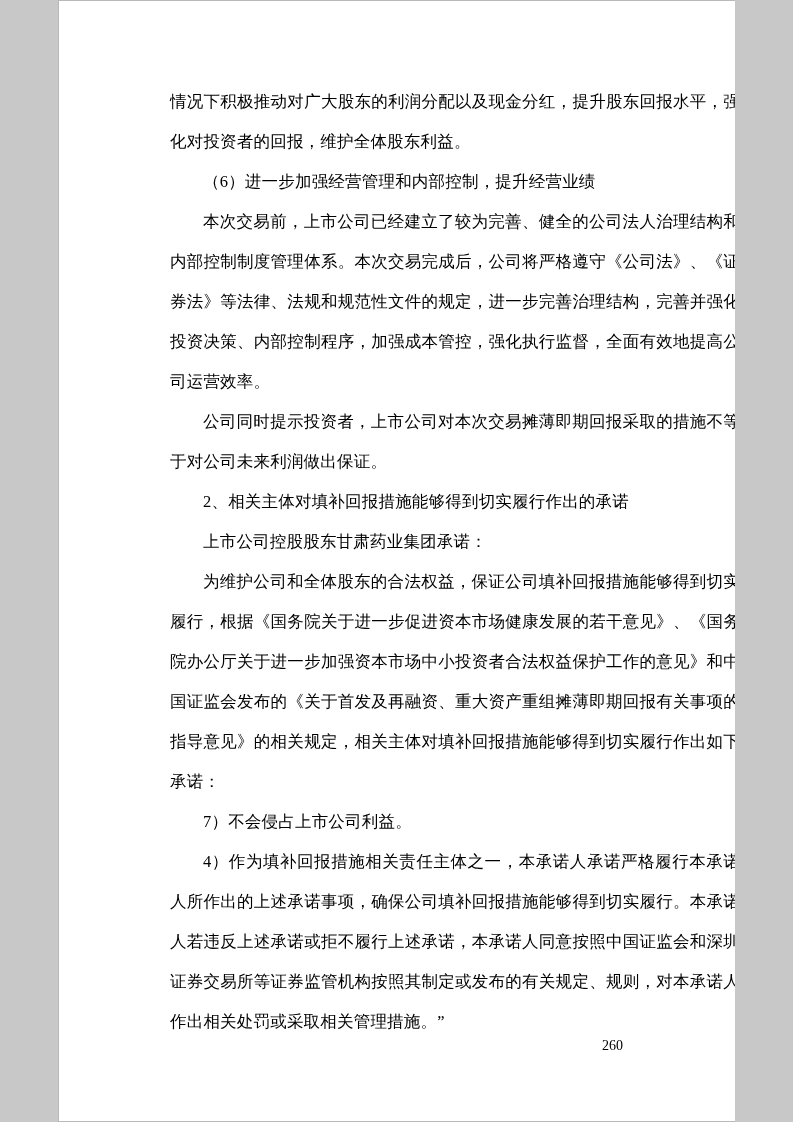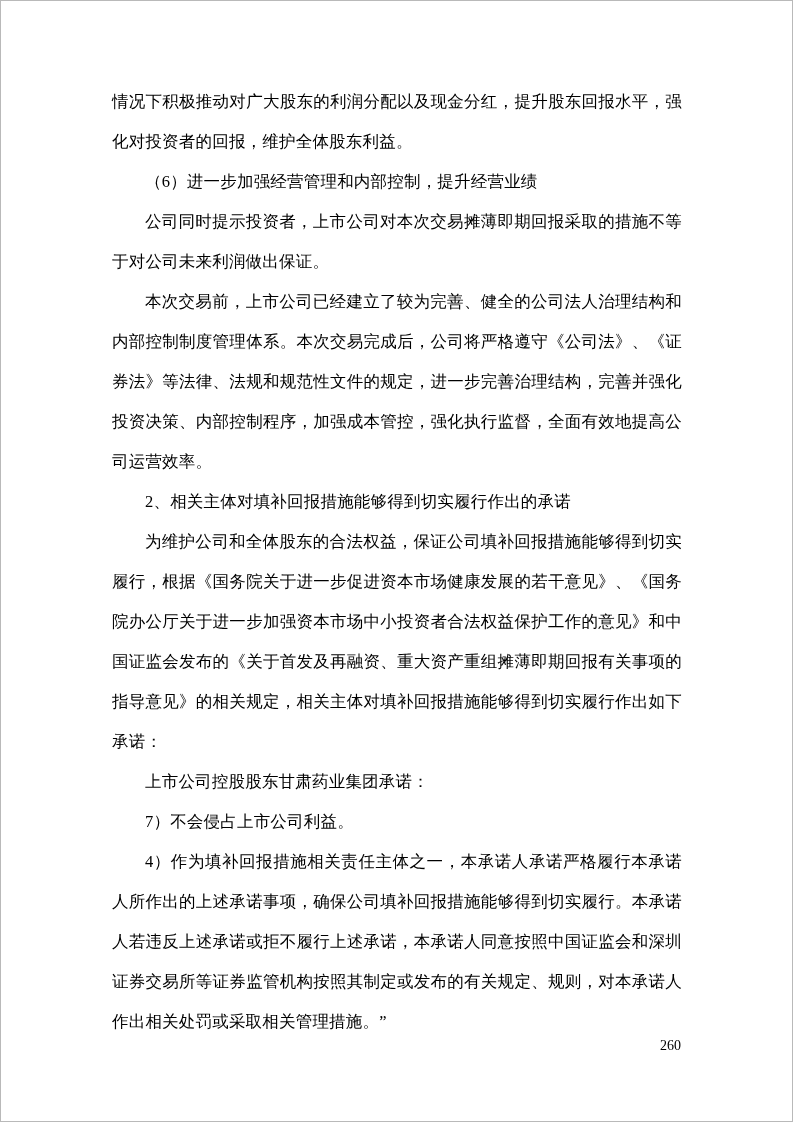"情况下积极推动对广大股东的利润分配以及现金分红，提升股东回报水平，强化对投资者的" .page { width: 793px -> 677px }
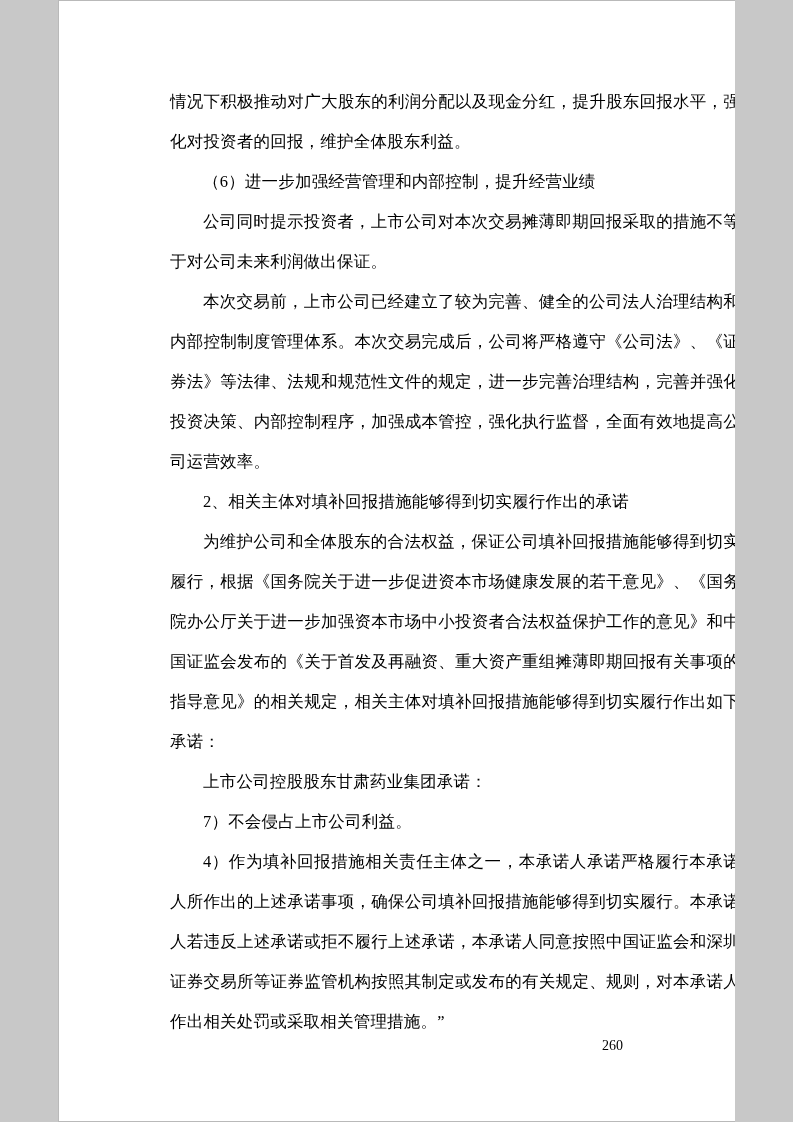"公司同时提示投资者，上市公司对本次交易摊薄即期回报采取的措施不等于对公司未来利润" p.para { order: before "本次交易前，上市公司已经建立了较为完善、健全的公司法人治理结构和内部控制制度管理" -> after "本次交易前，上市公司已经建立了较为完善、健全的公司法人治理结构和内部控制制度管理" }
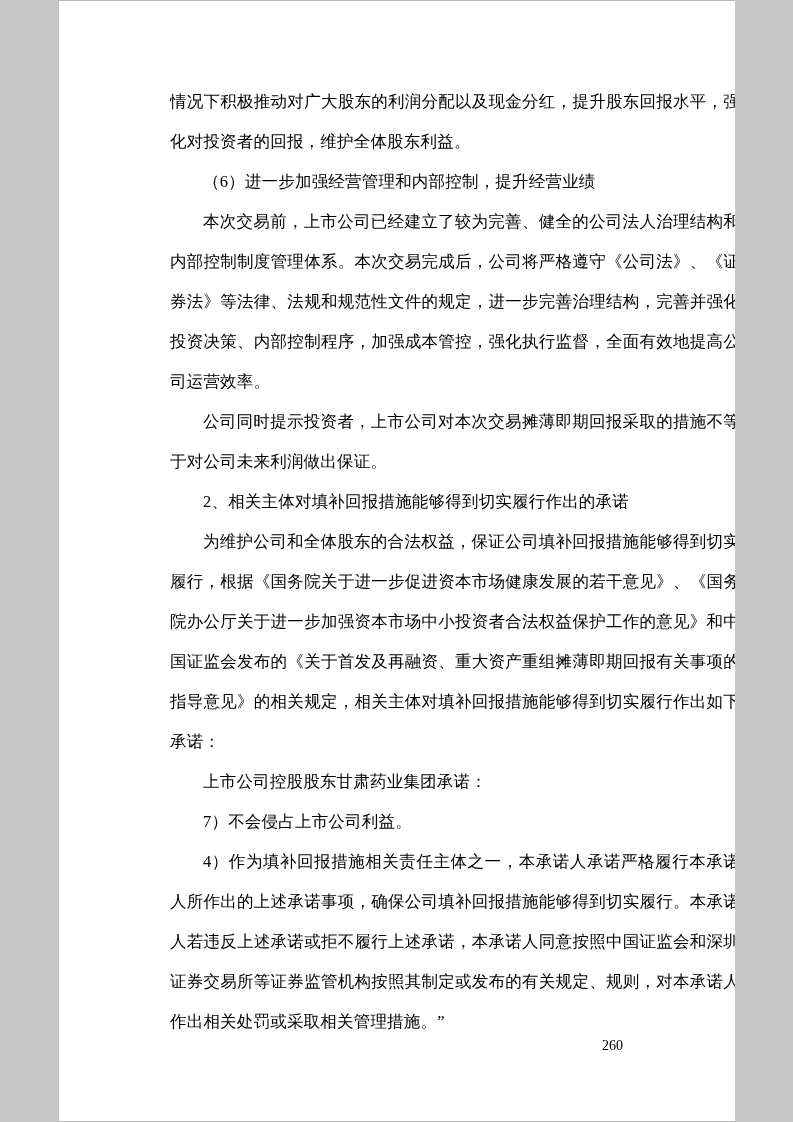"为维护公司和全体股东的合法权益，保证公司填补回报措施能够得到切实履行，根据《国务" p.para { order: before "上市公司控股股东甘肃药业集团承诺：" -> after "上市公司控股股东甘肃药业集团承诺：" }
